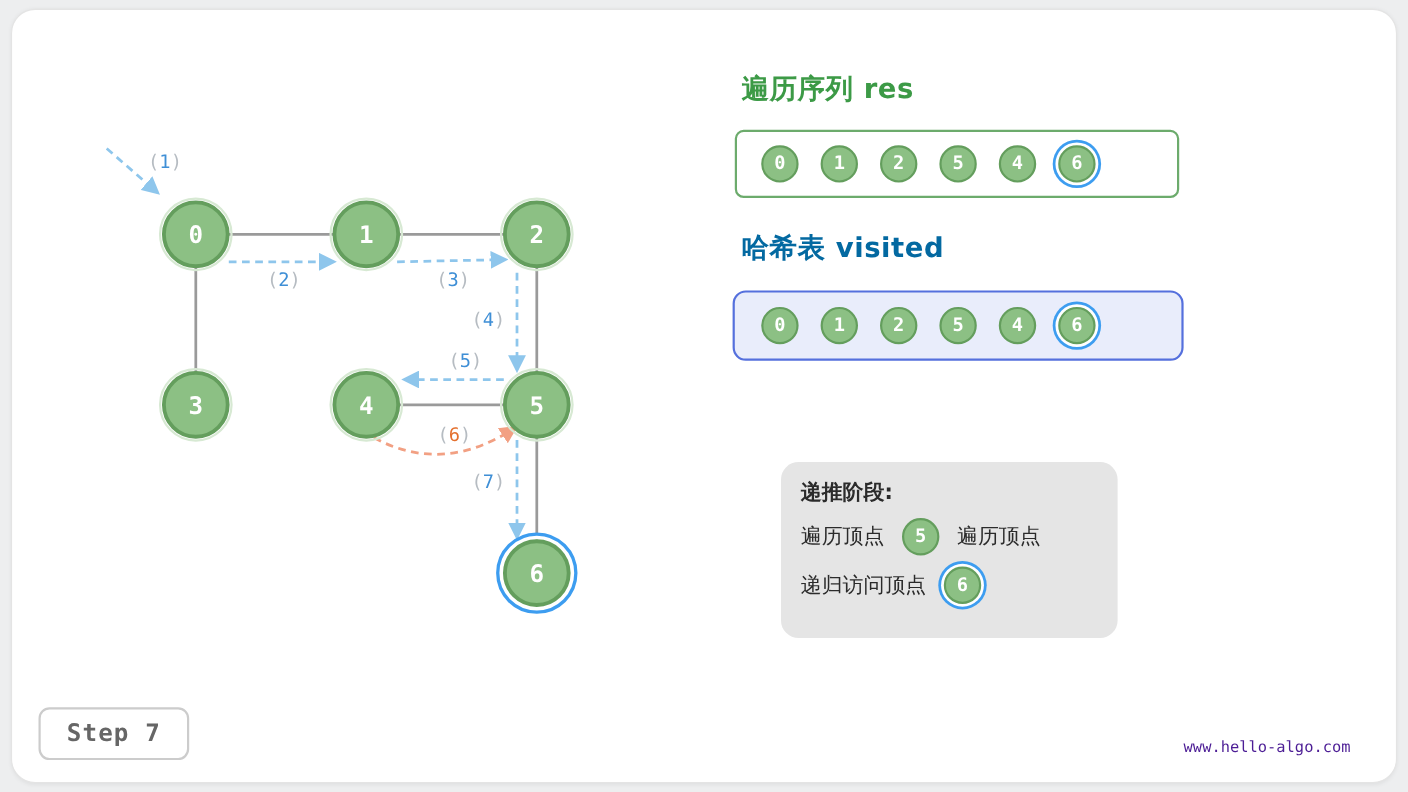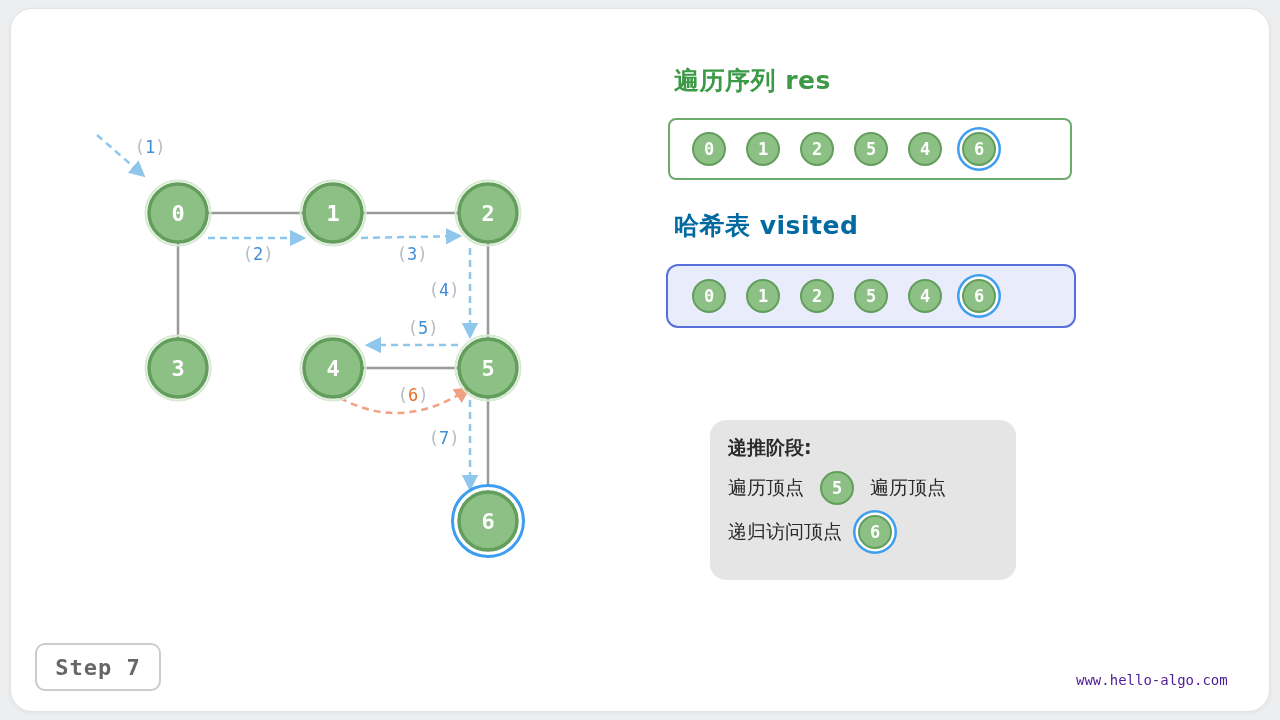"Step 7" .step-badge { width: 126px -> 137px }
